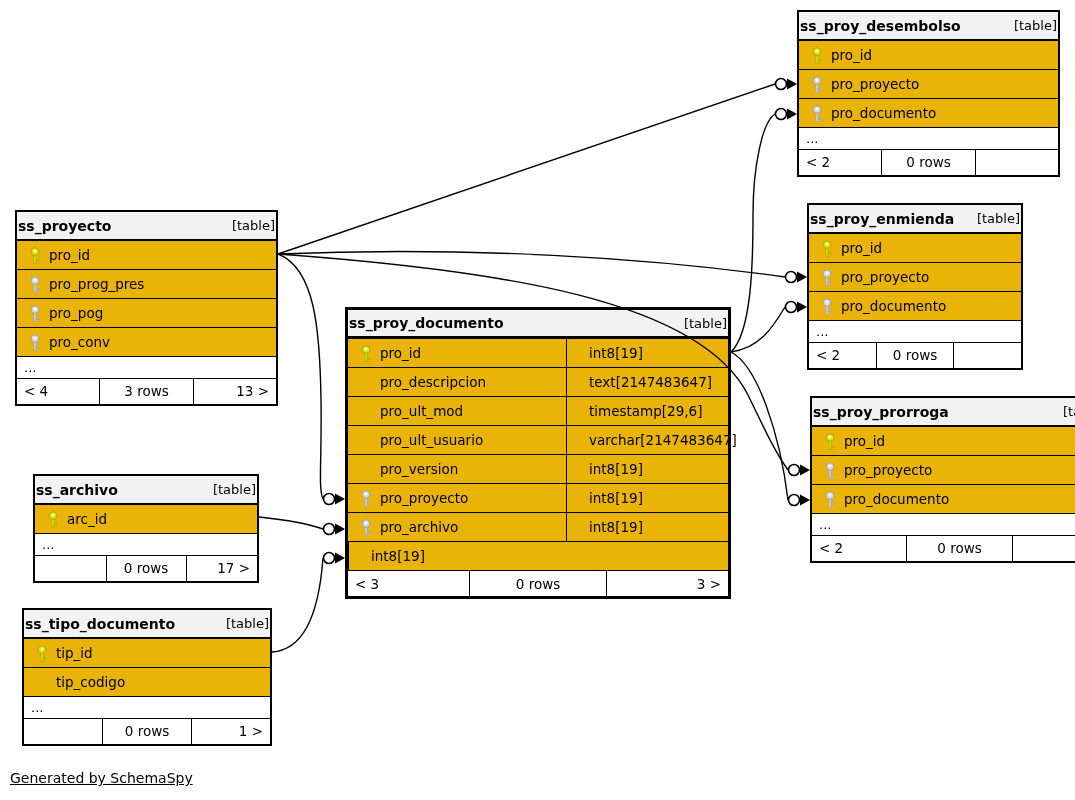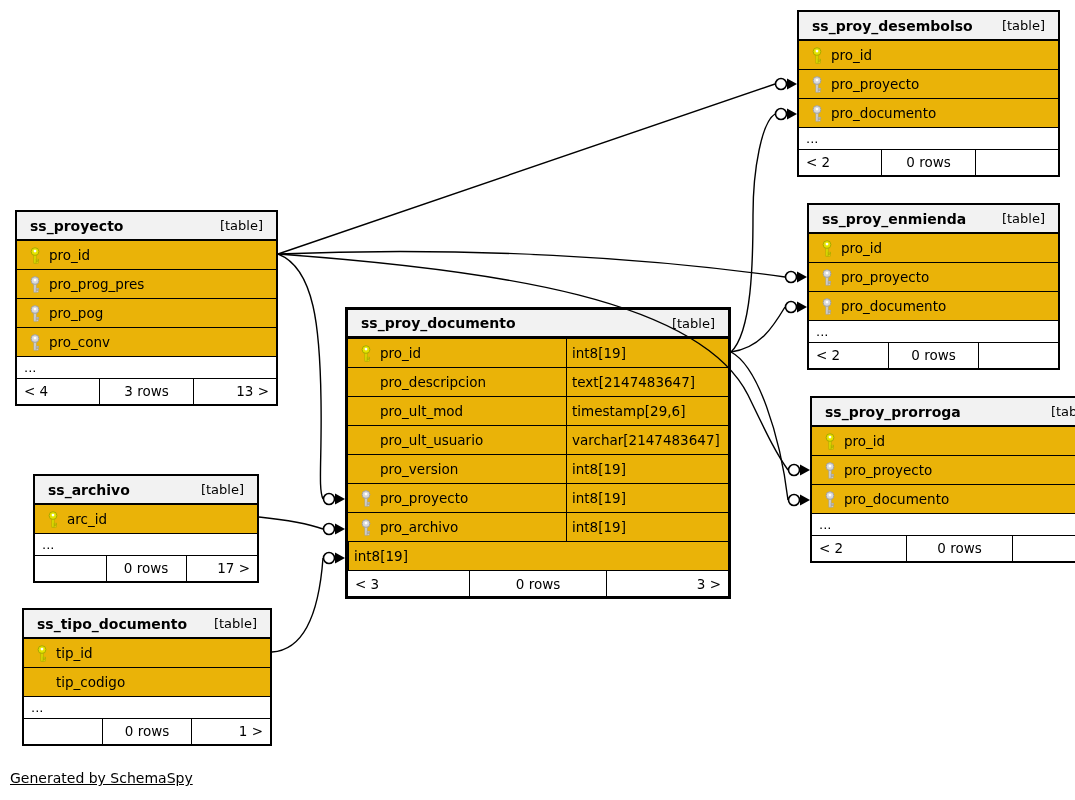"ss_proy_desembolso" .thead { padding: 0 13px -> 0 1px }
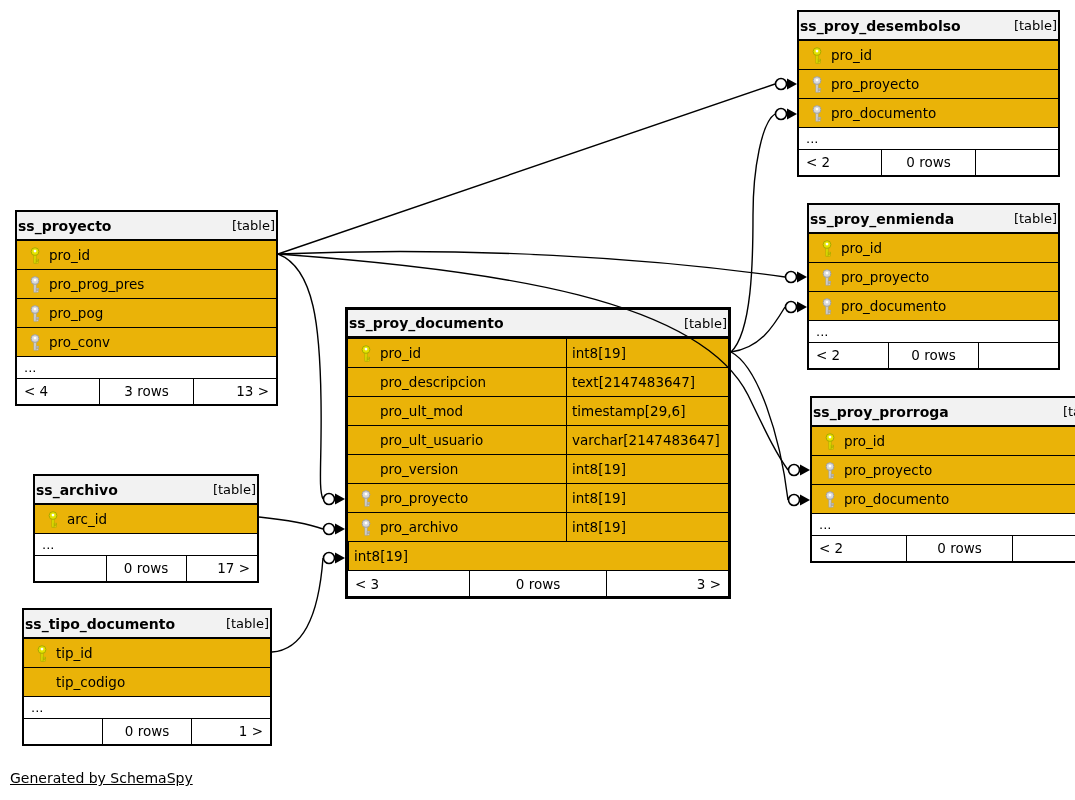"ss_proy_enmienda" div.tbl { width: 253px -> 216px }
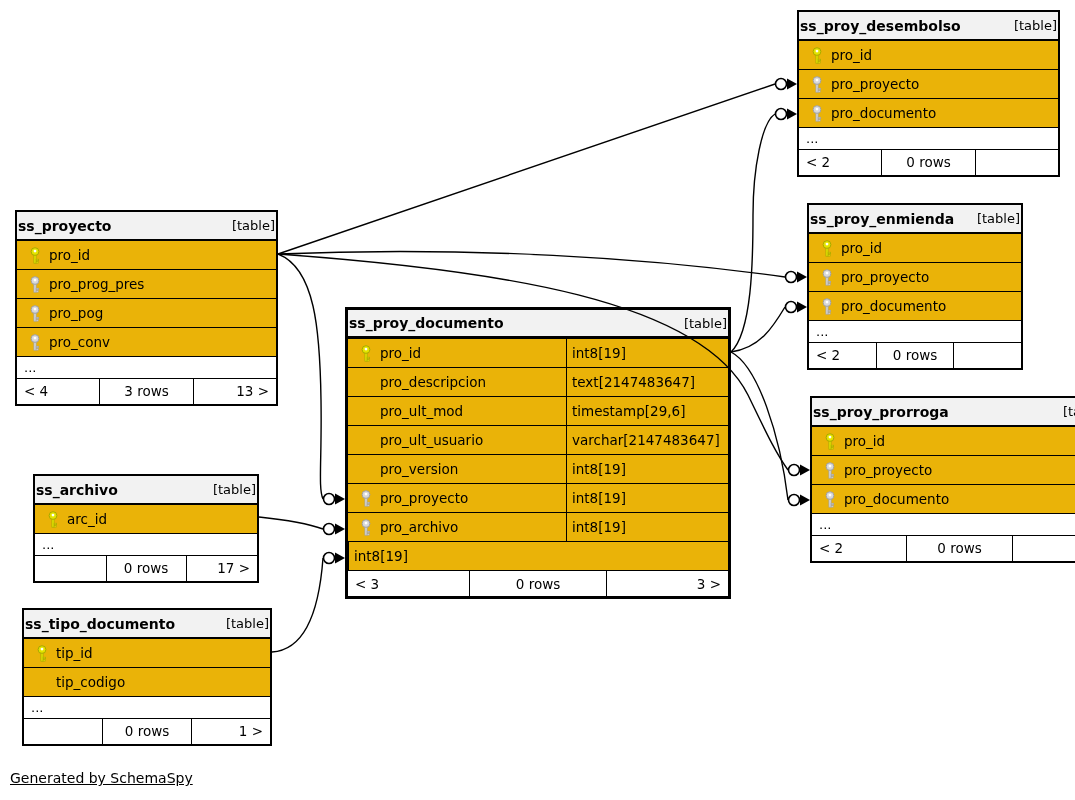"int8[19]" .tcell { padding-left: 5px -> 22px }
